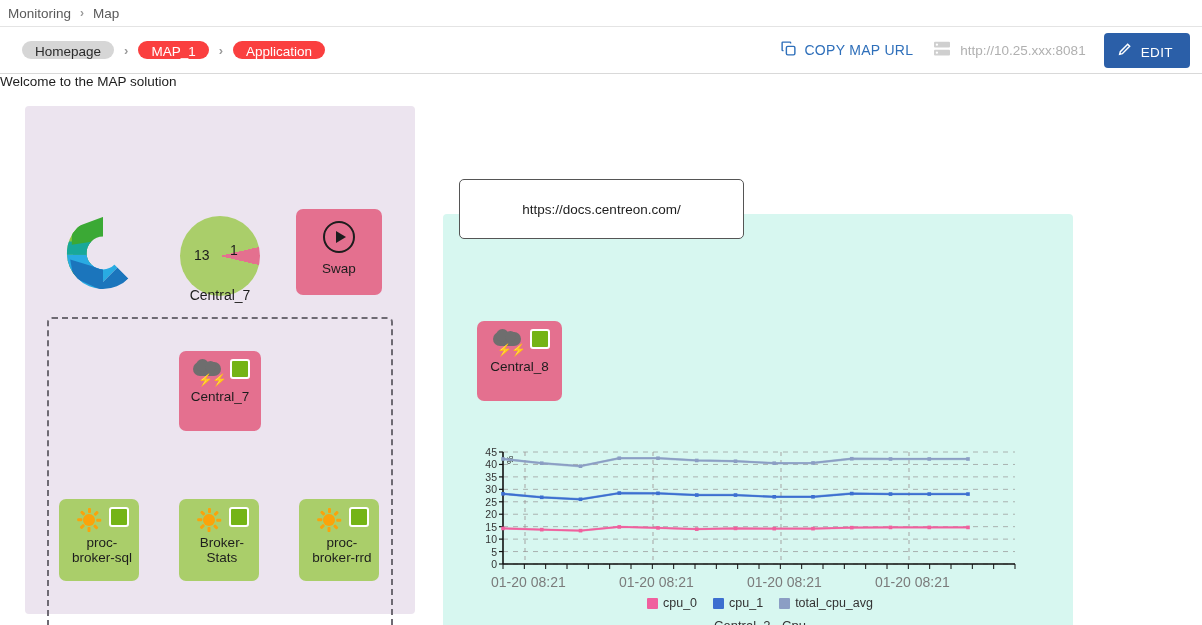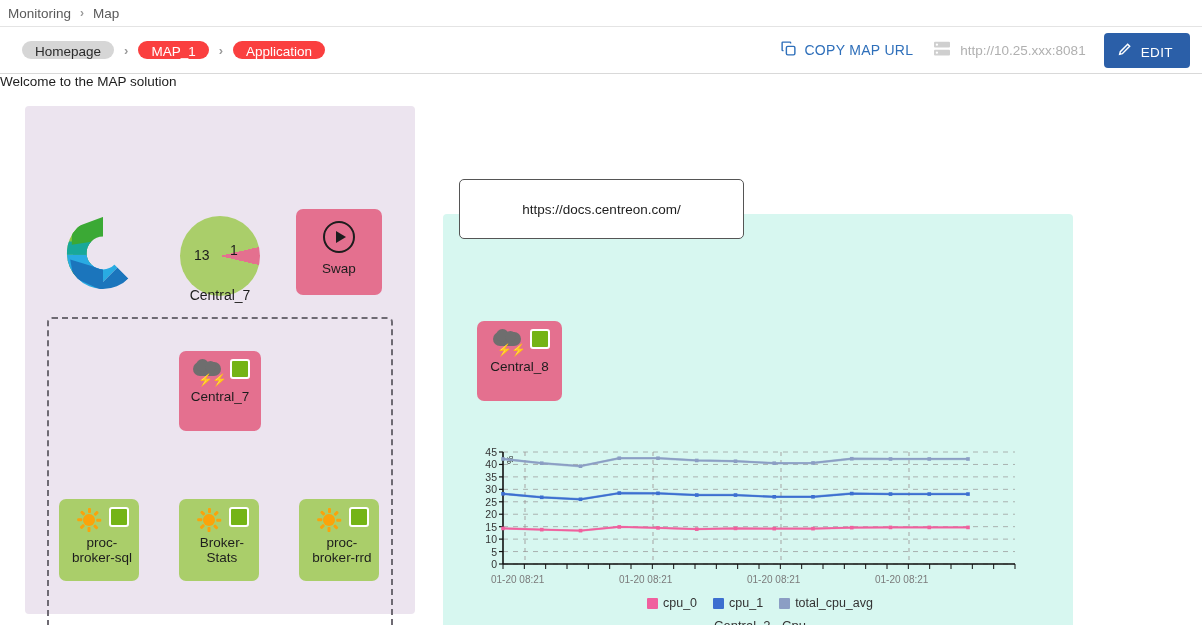"01-20 08:21" .axislabels span { font-size: 10px -> 14px }
